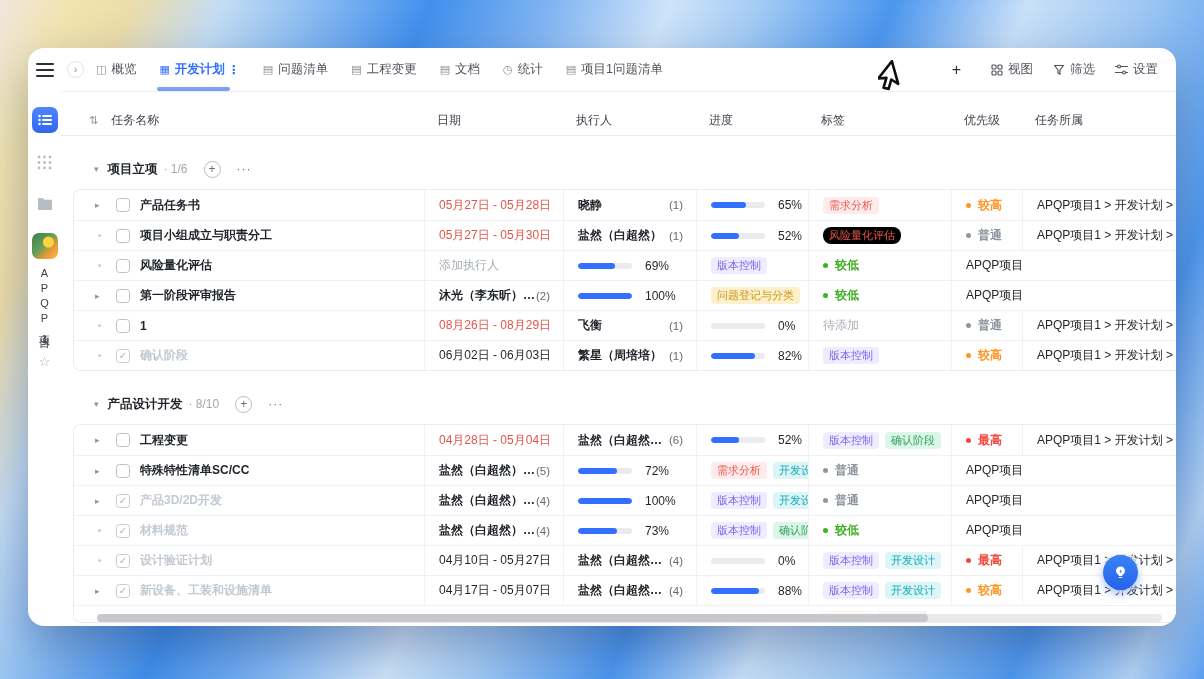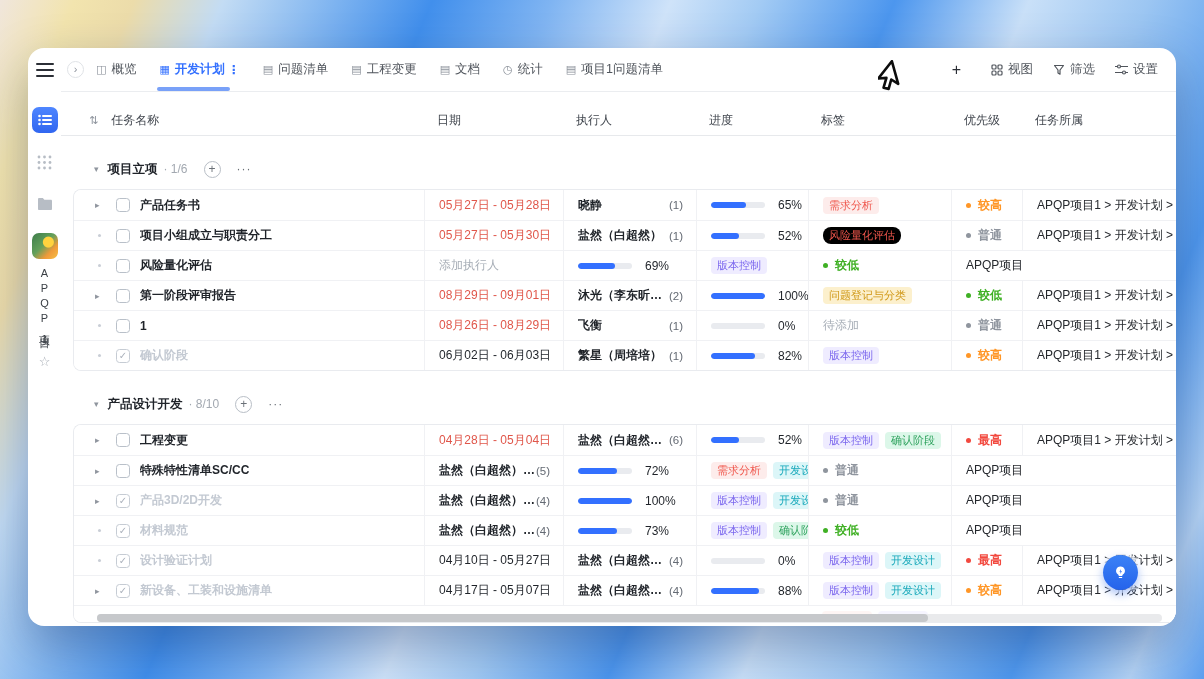"08月29日 - 09月01日" div.cell { html: <div> <span>08月29日 - 09月01日</span> </div> -> none }
